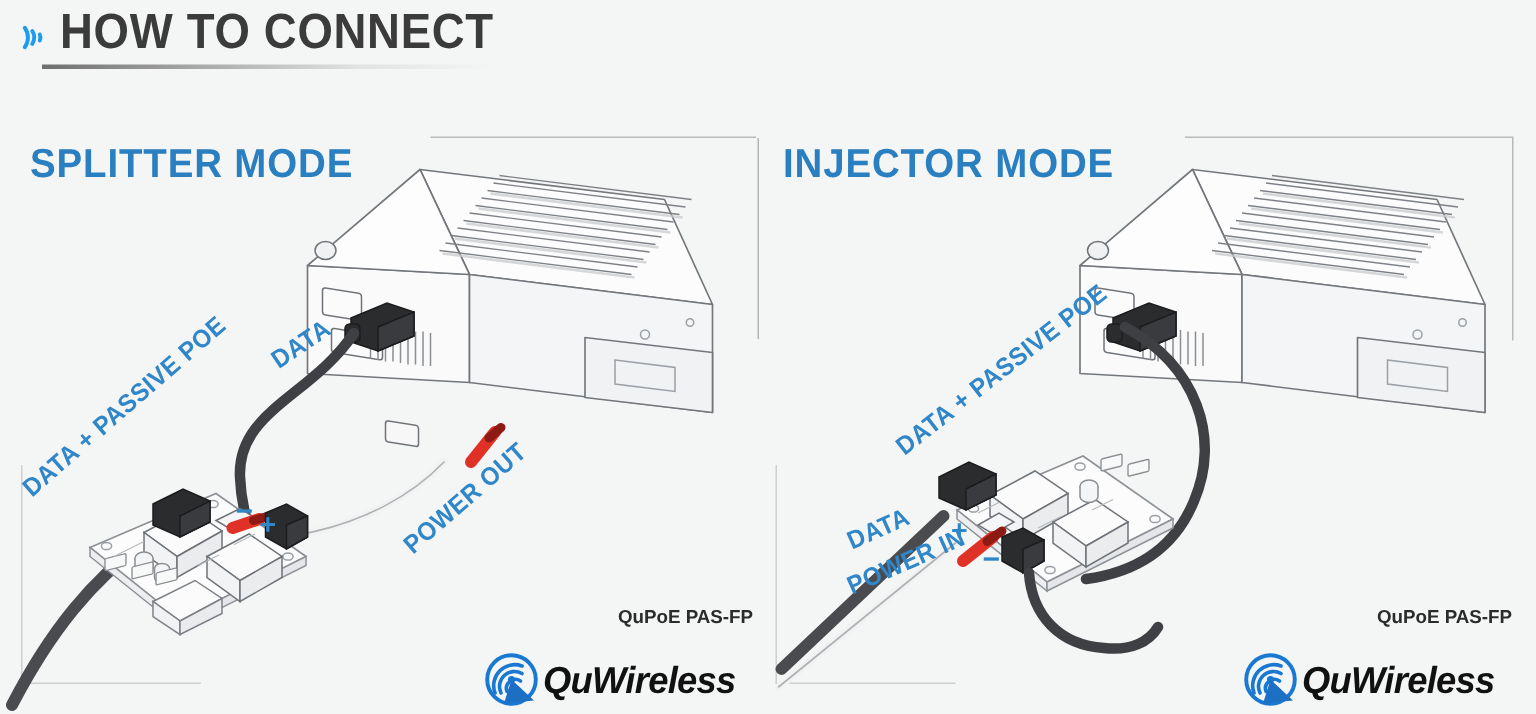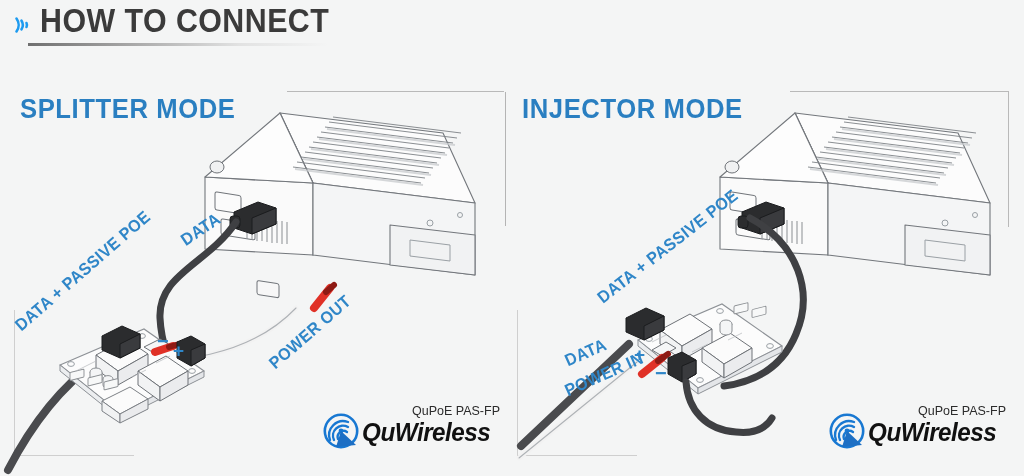"QuPoE PAS-FP" .prod-name { font-weight: normal -> bold }
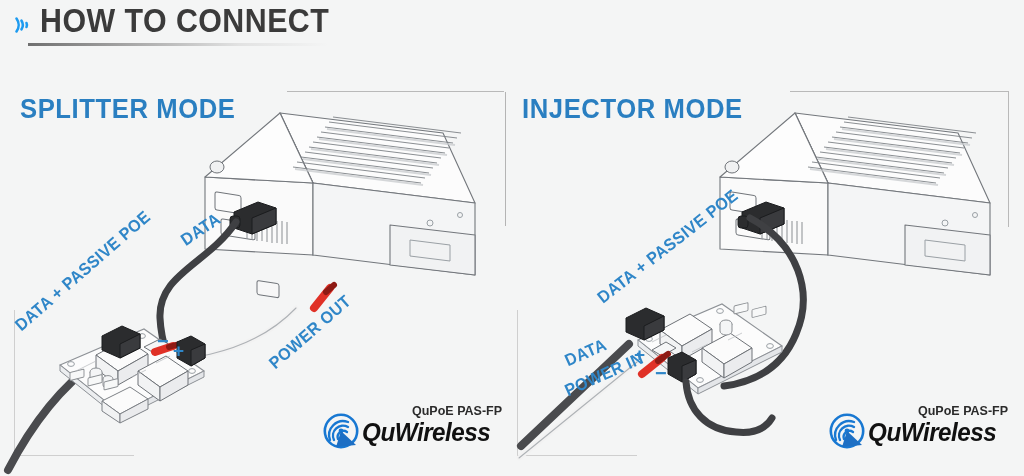"QuWireless" .logo-wrap { margin-top: none -> 22px }
